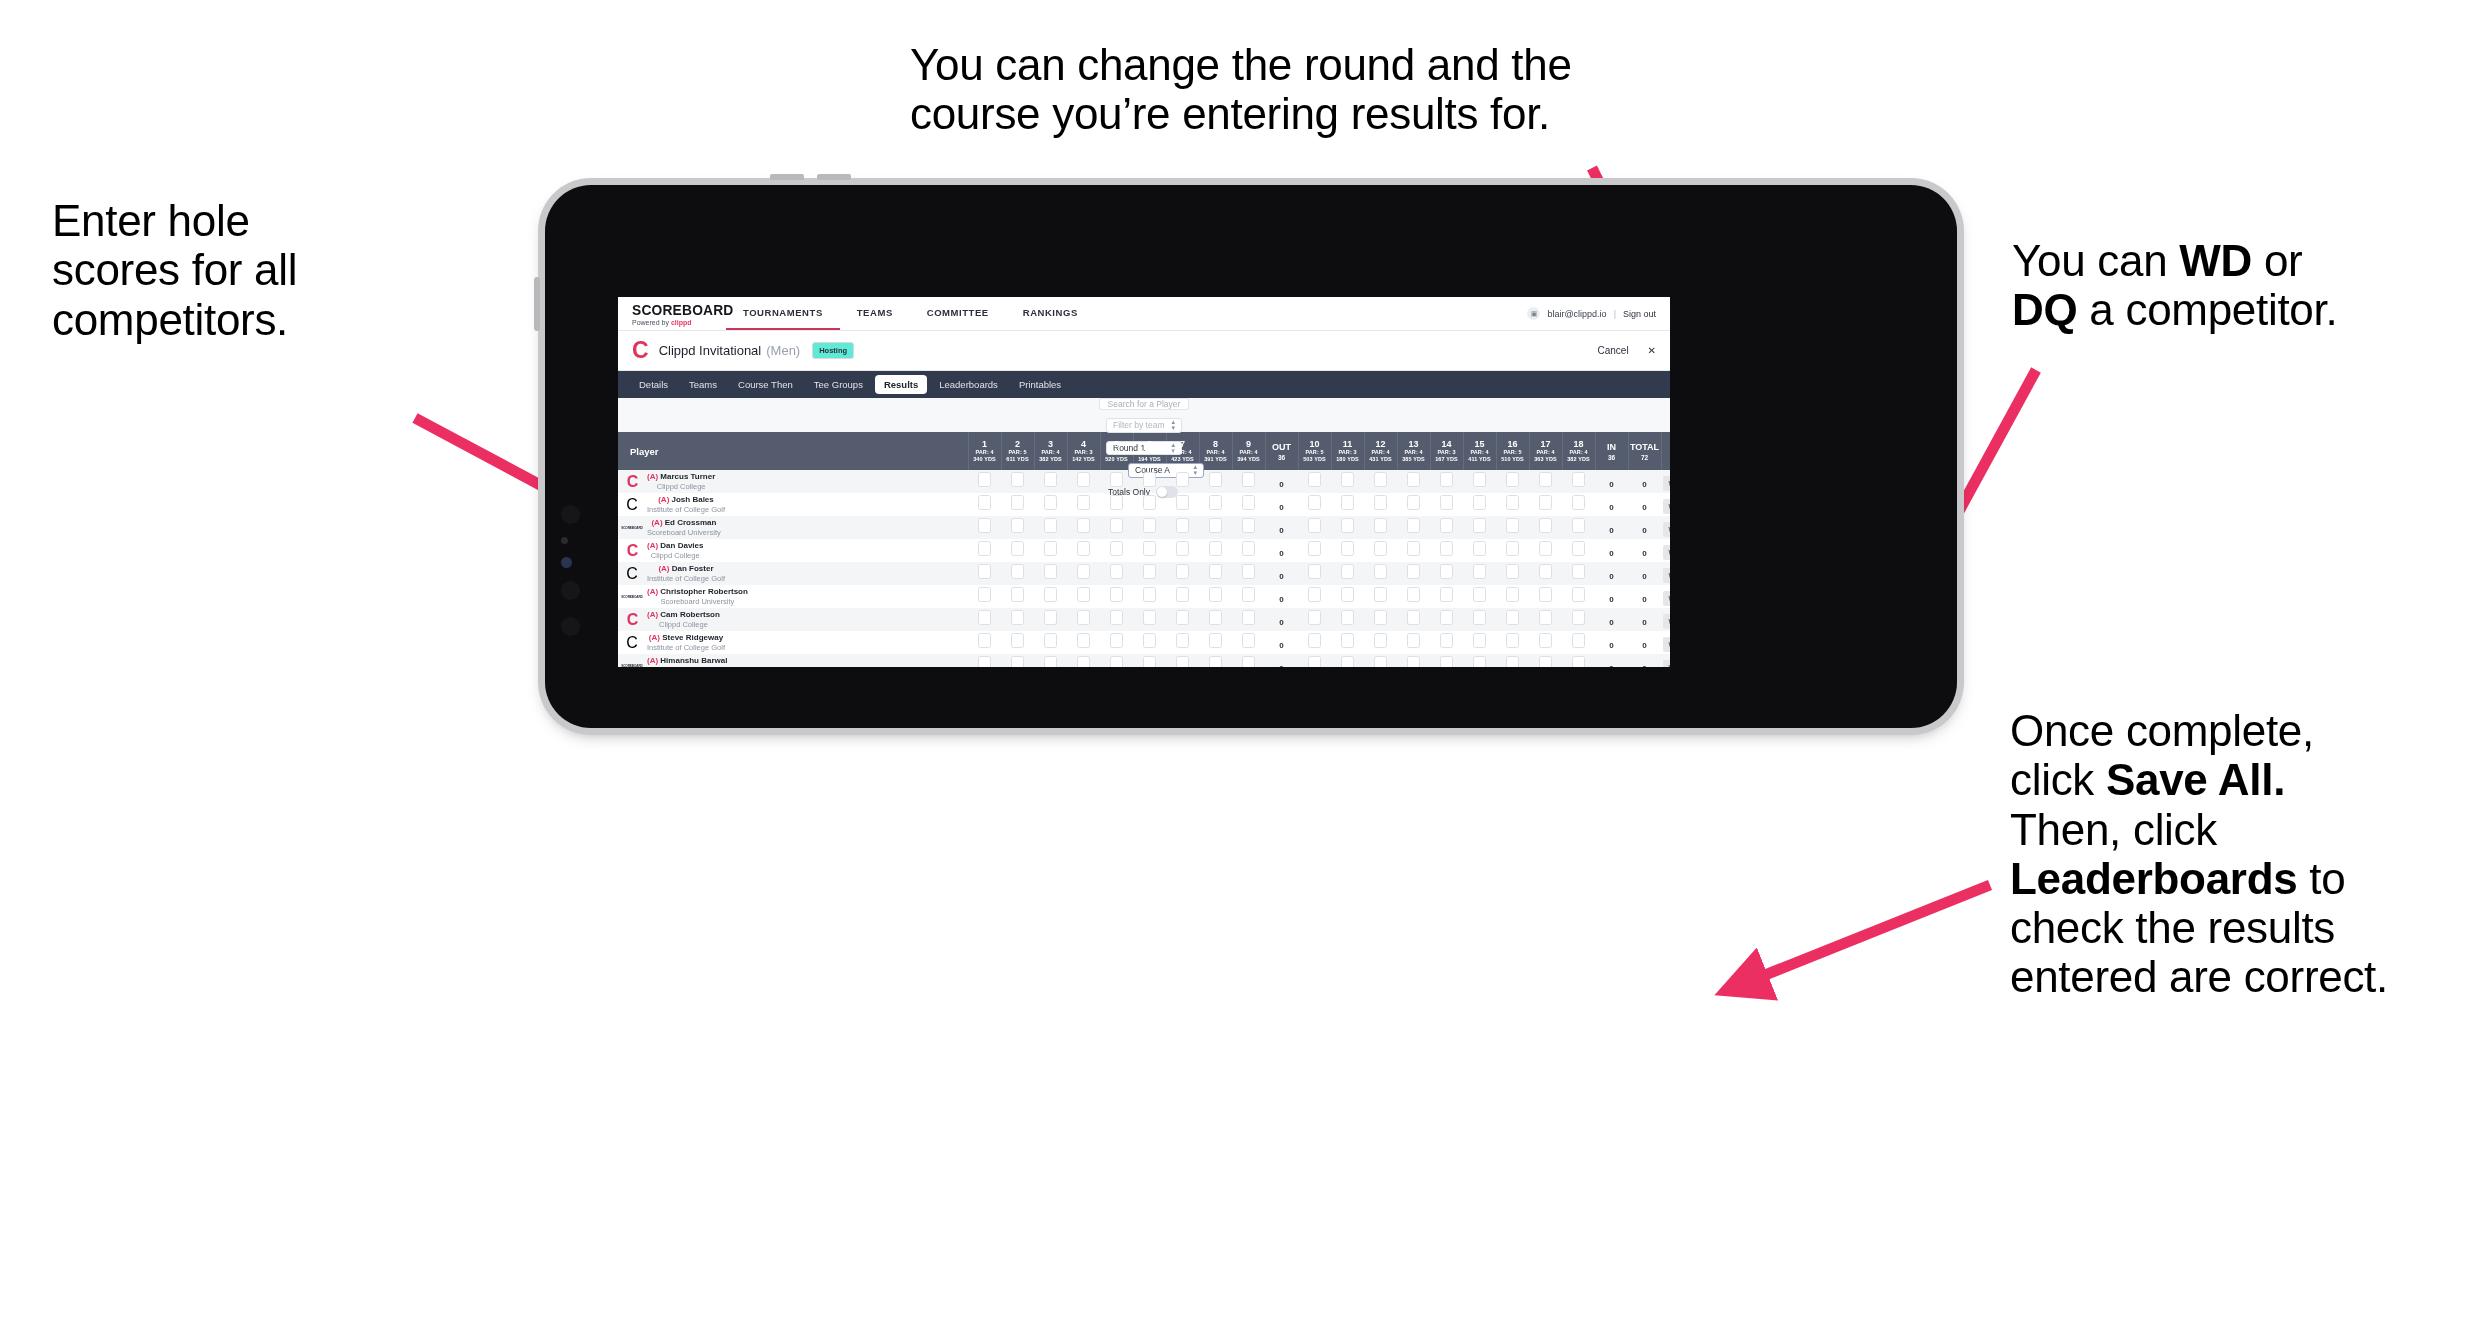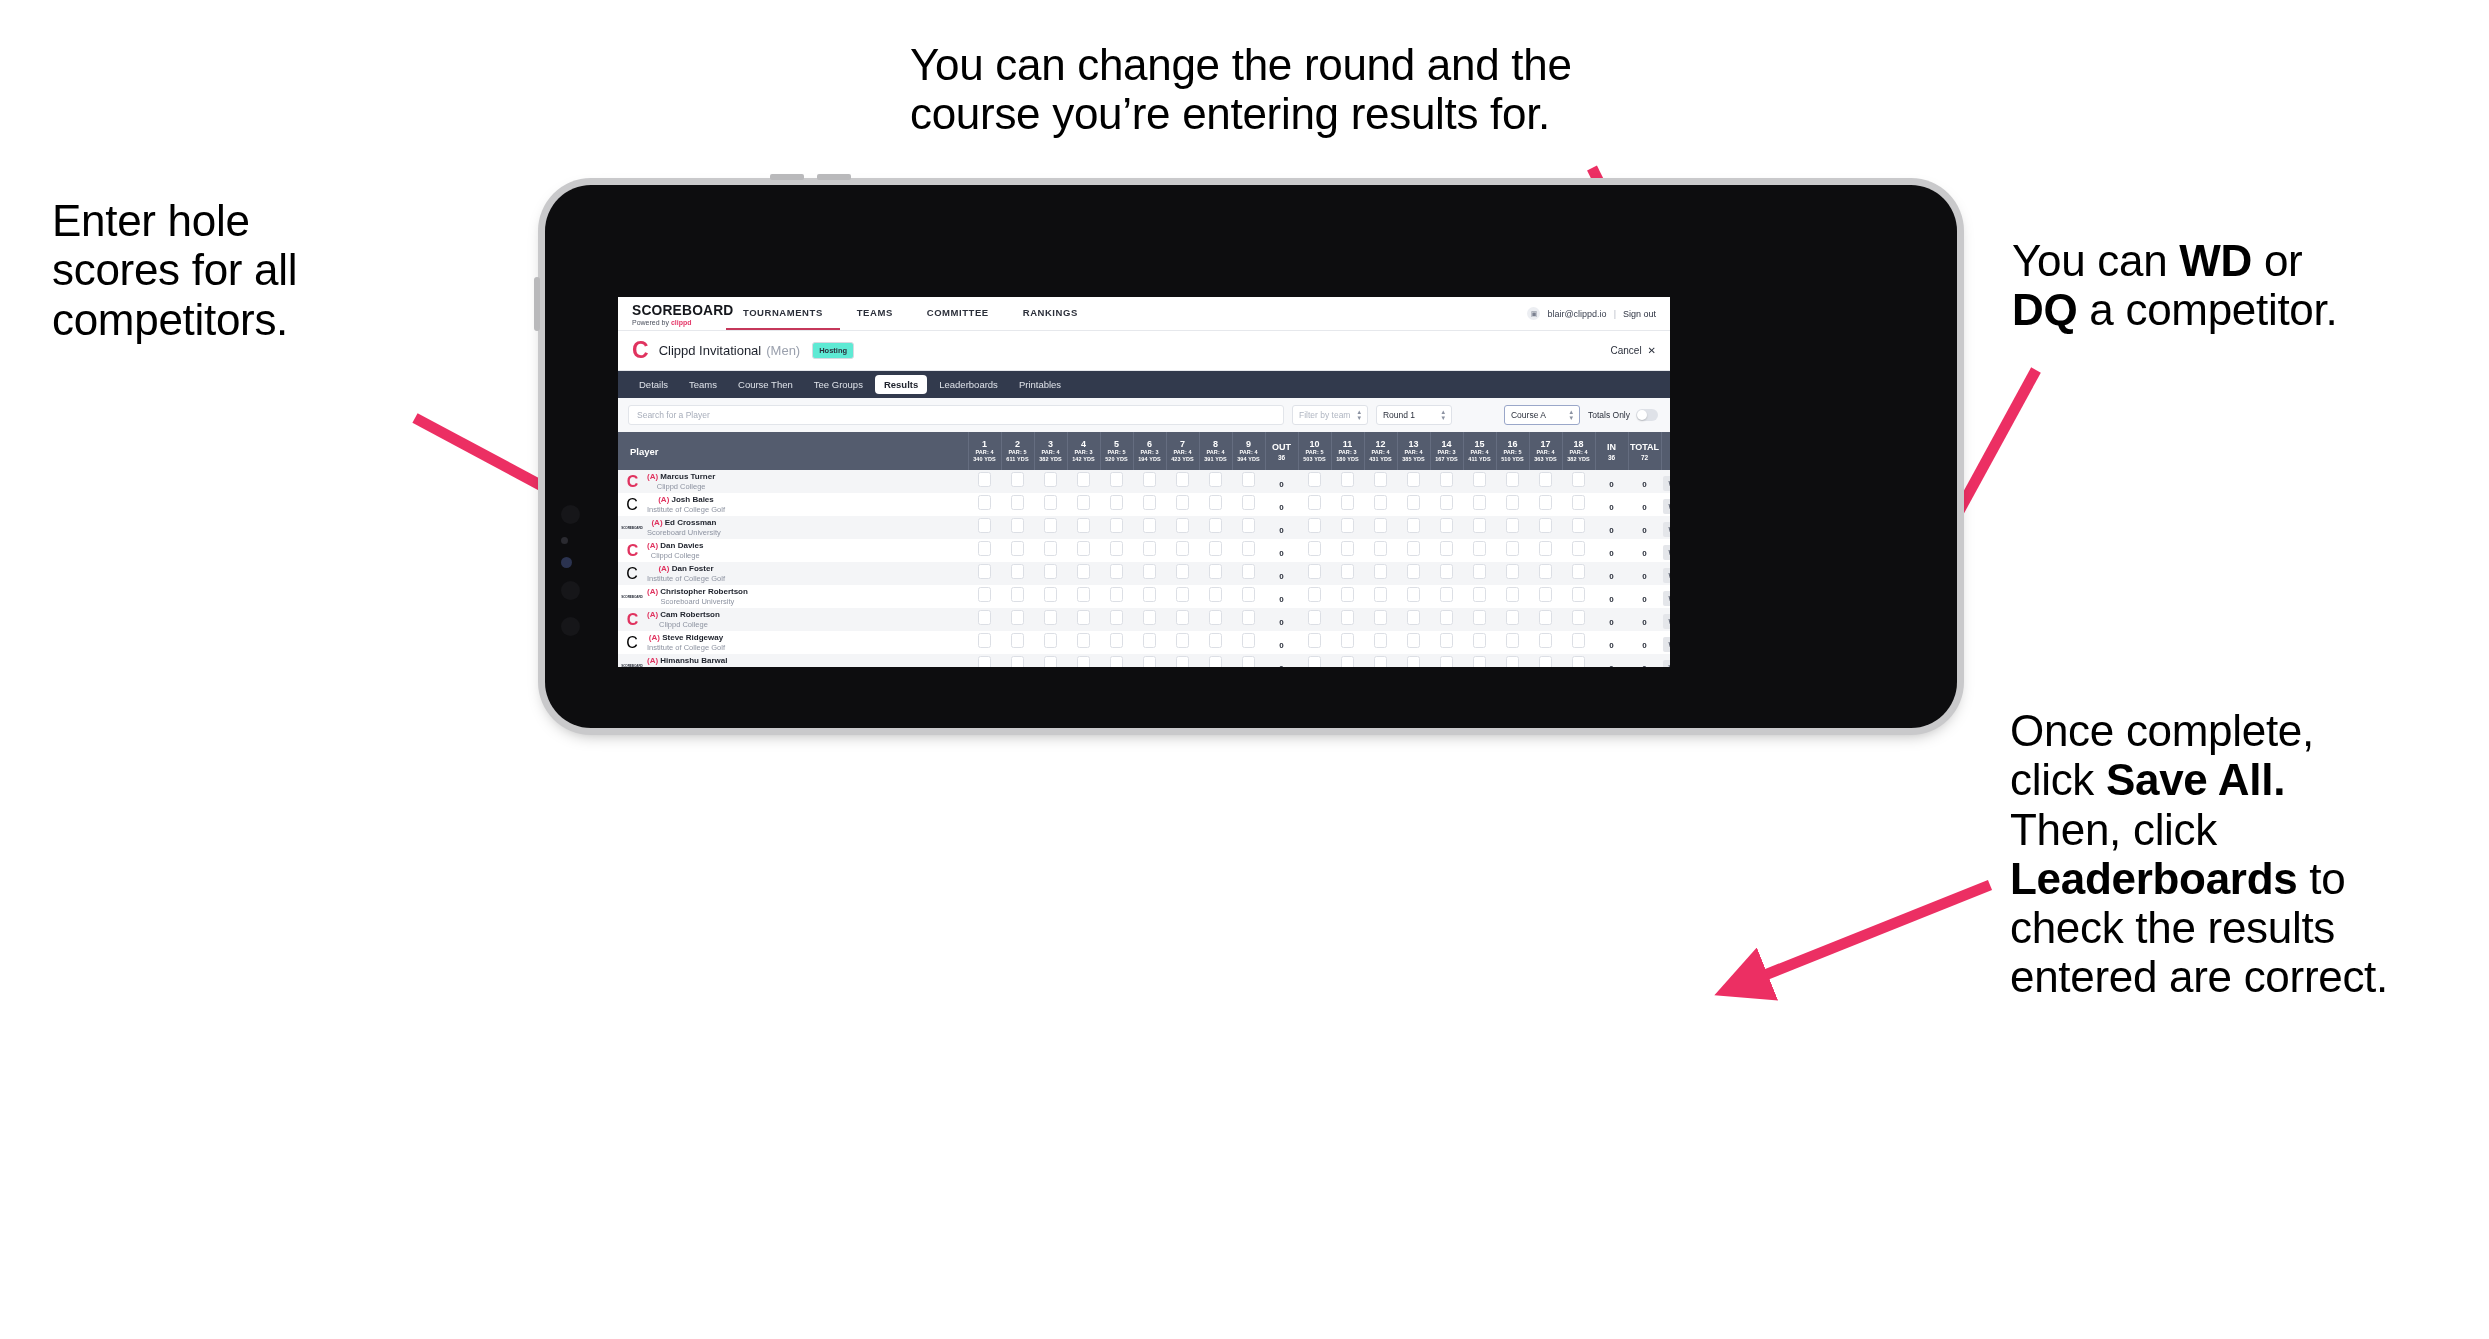"Cancel" #tbar-right { gap: 6px -> 19px }
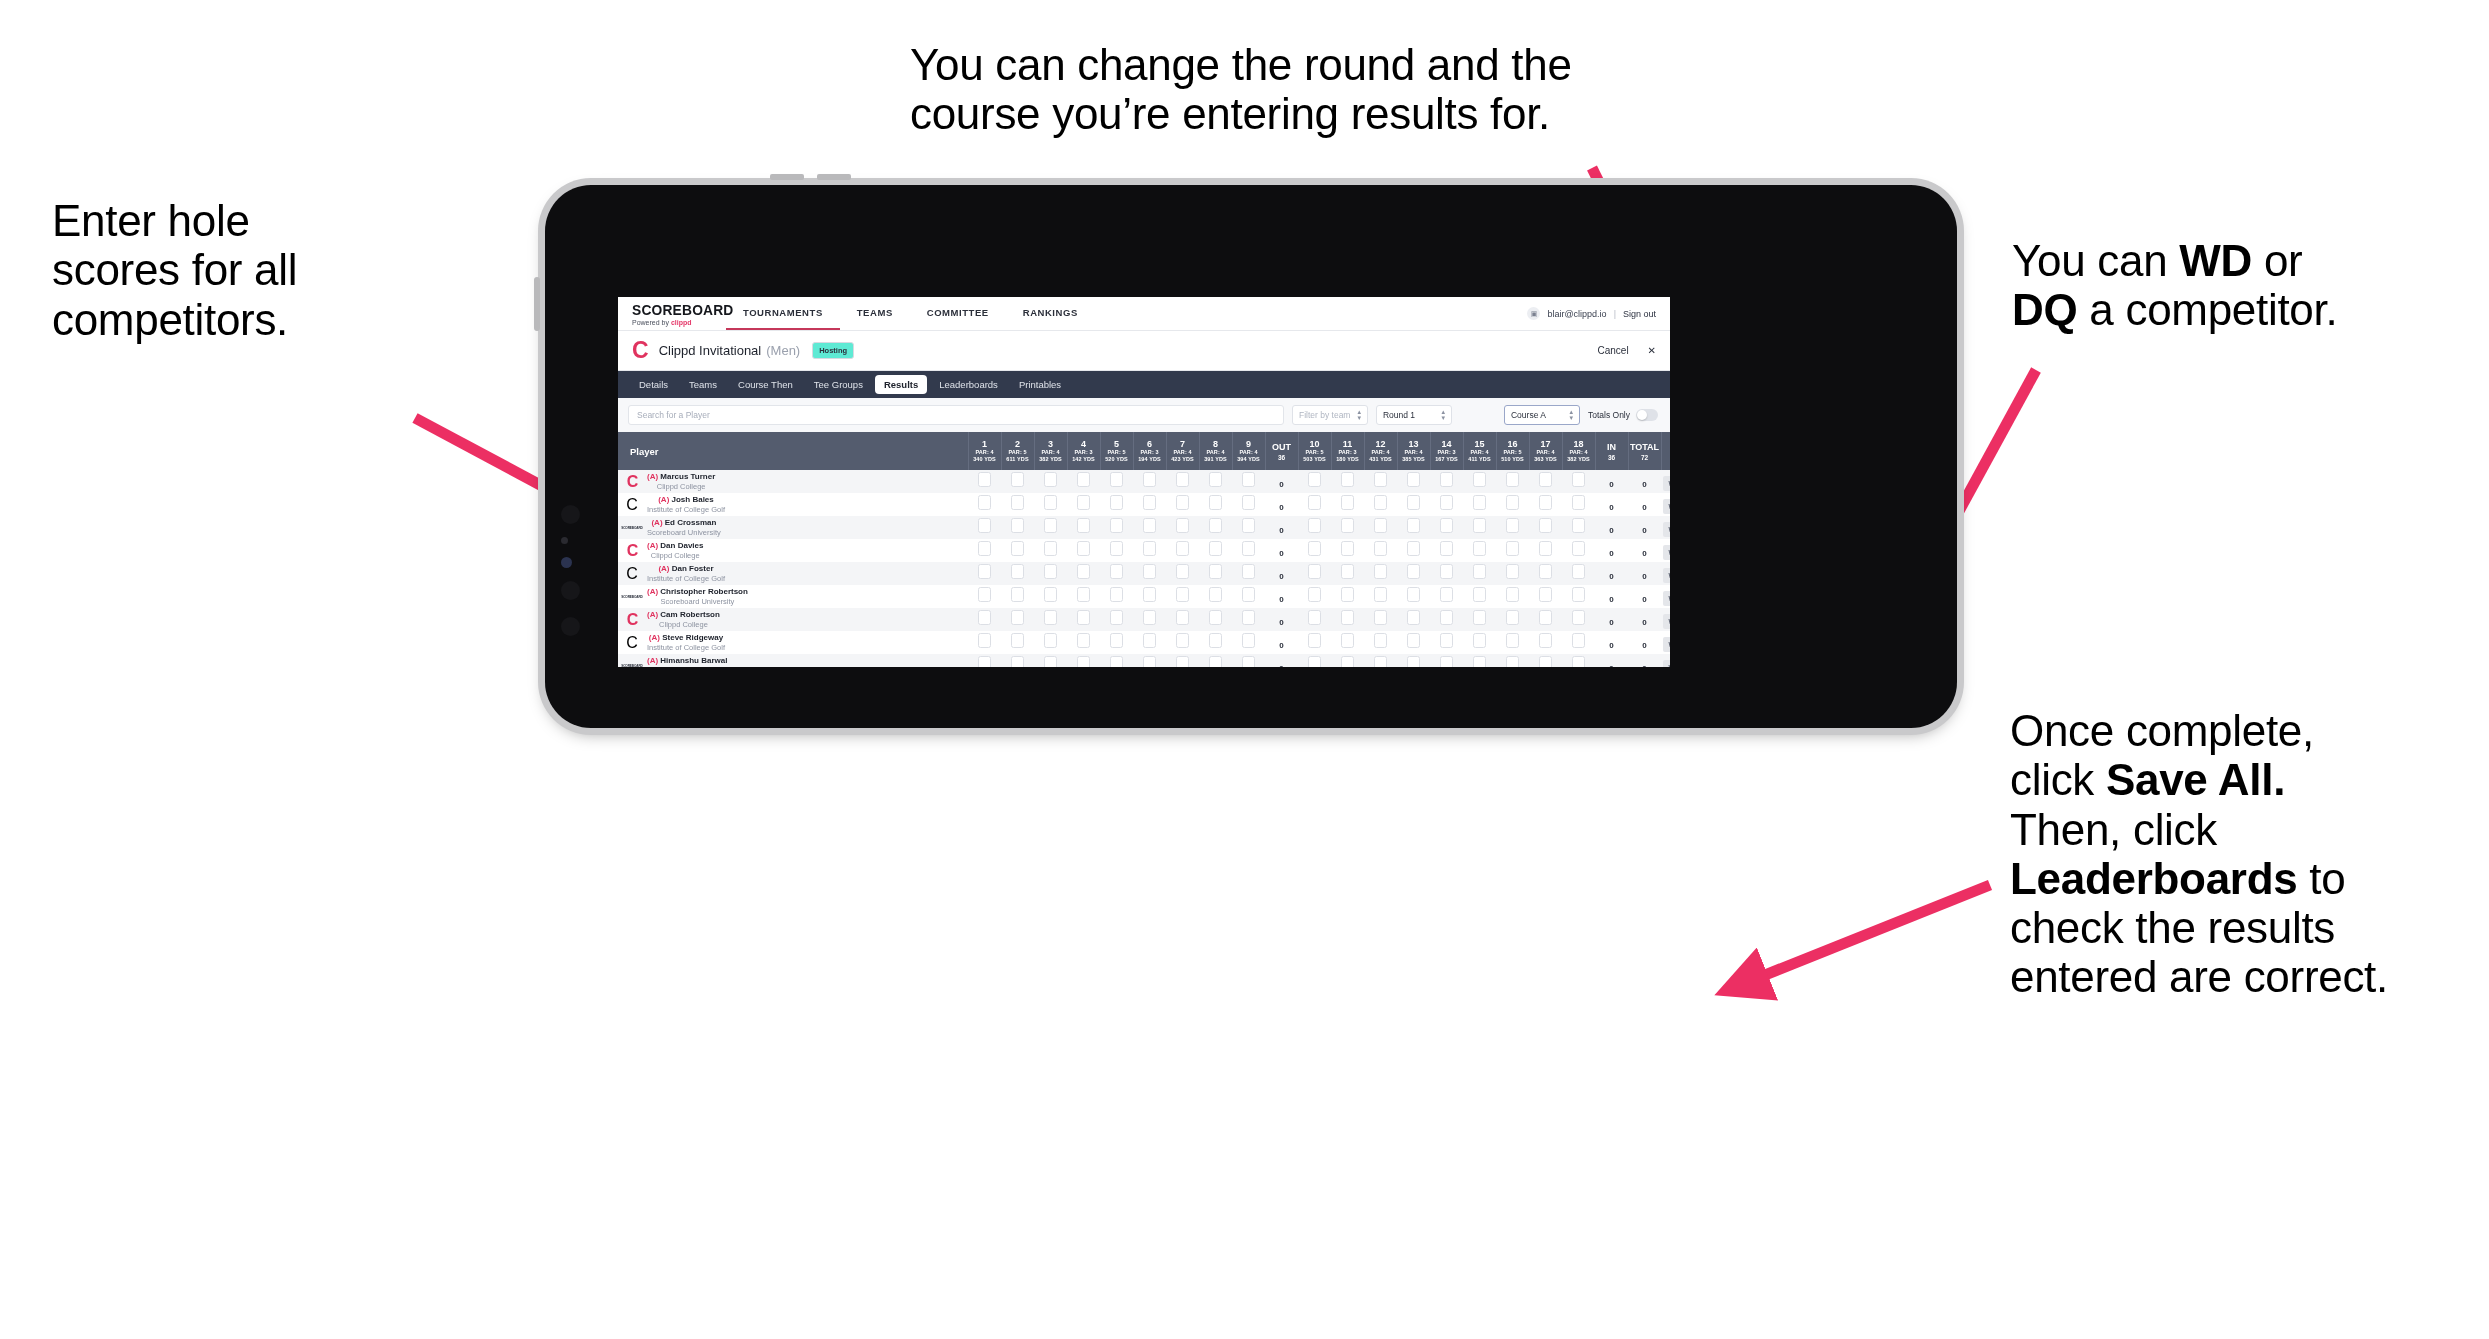"Search for a Player" #filters { flex-direction: none -> column }
